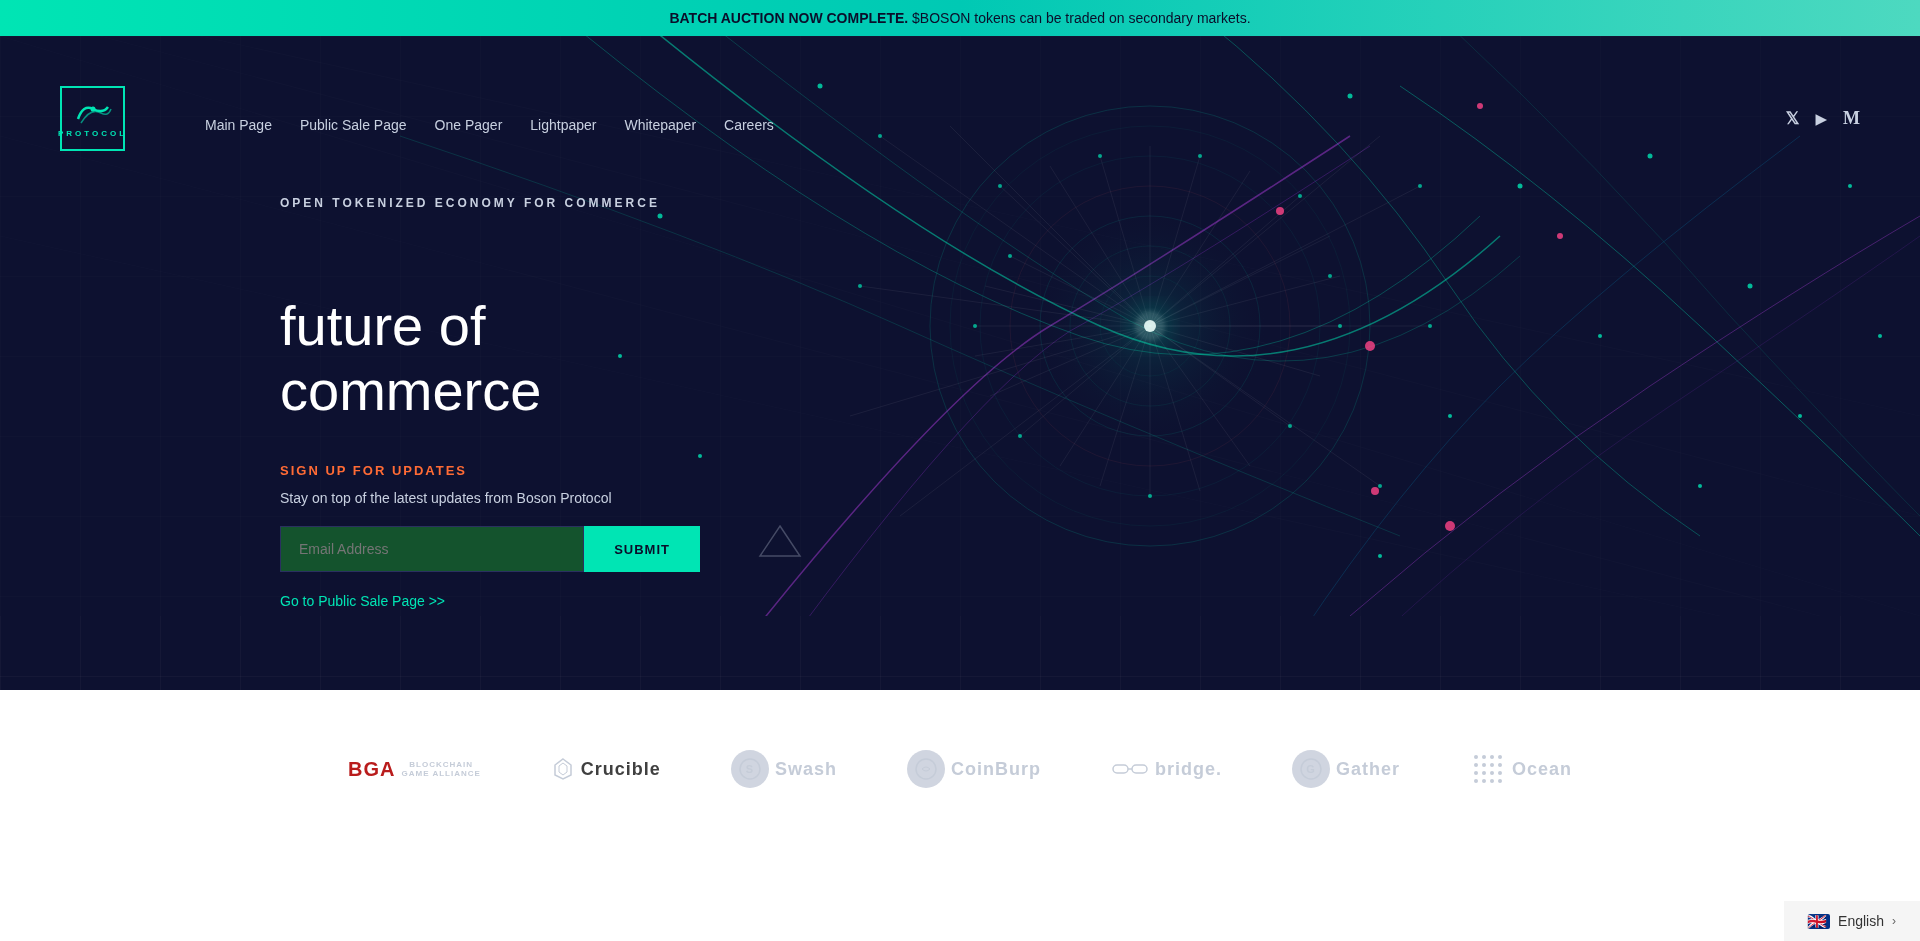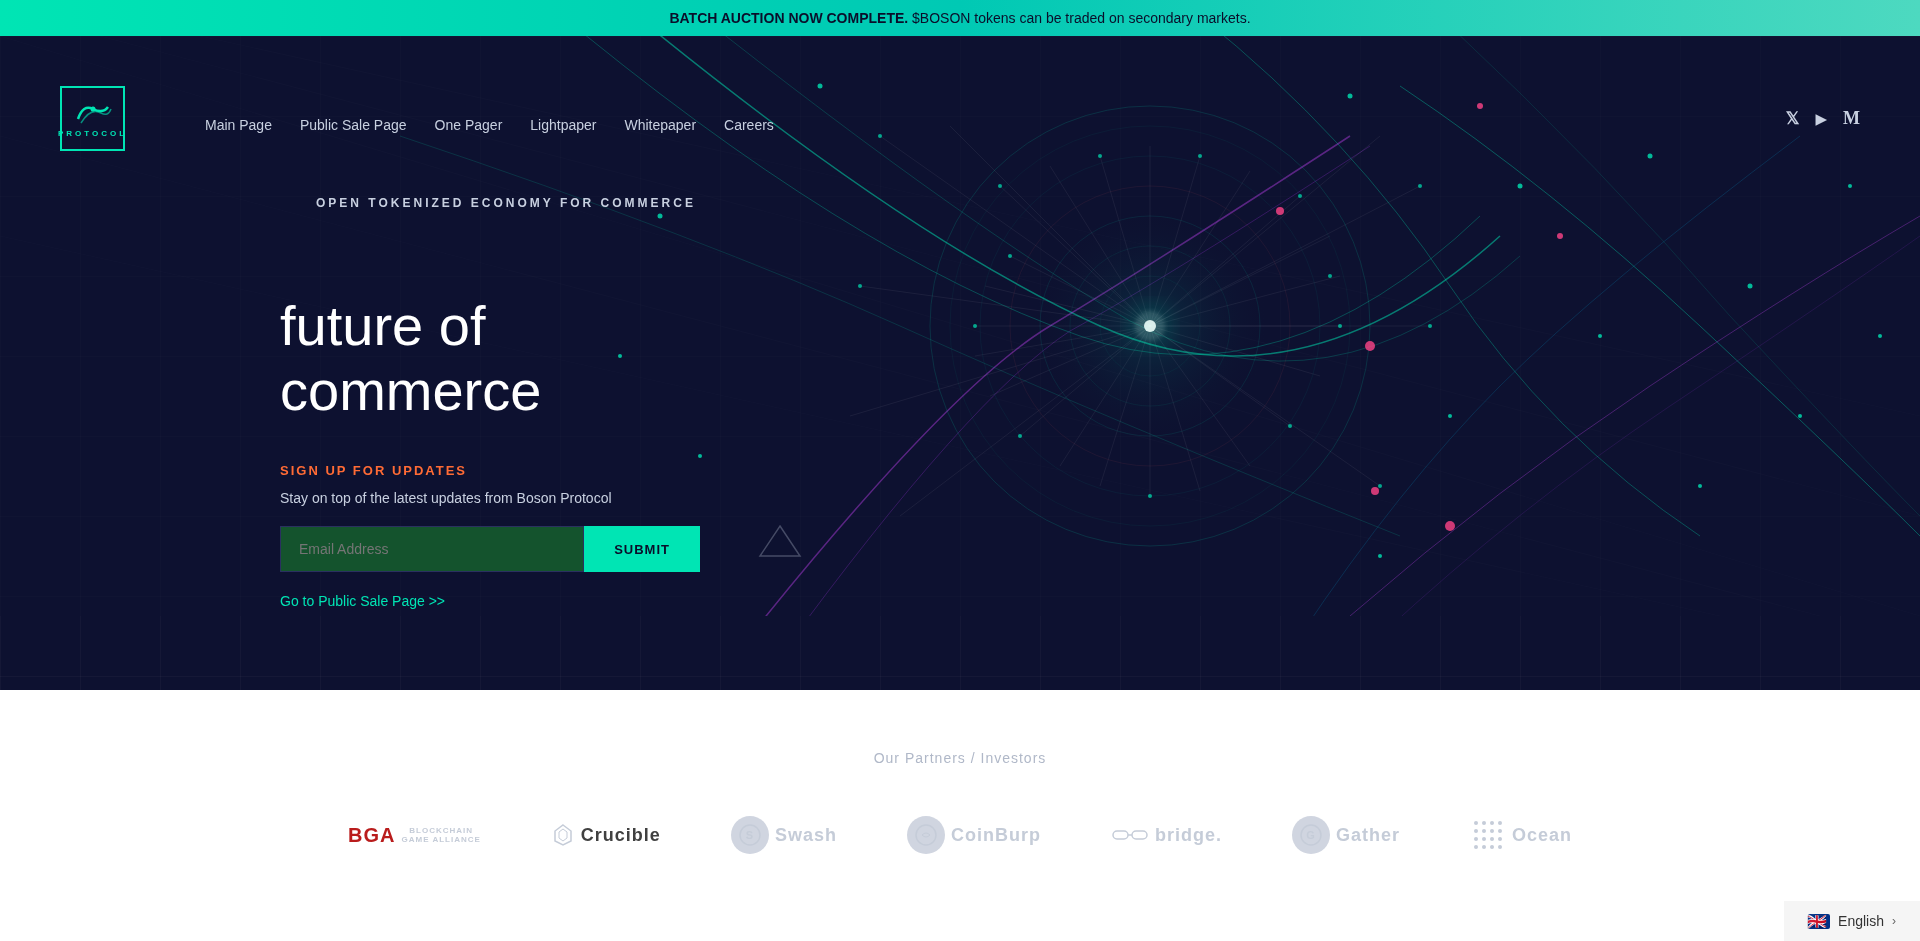"OPEN TOKENIZED ECONOMY FOR COMMERCE" .hero-subtitle { margin-left: 36px -> none }
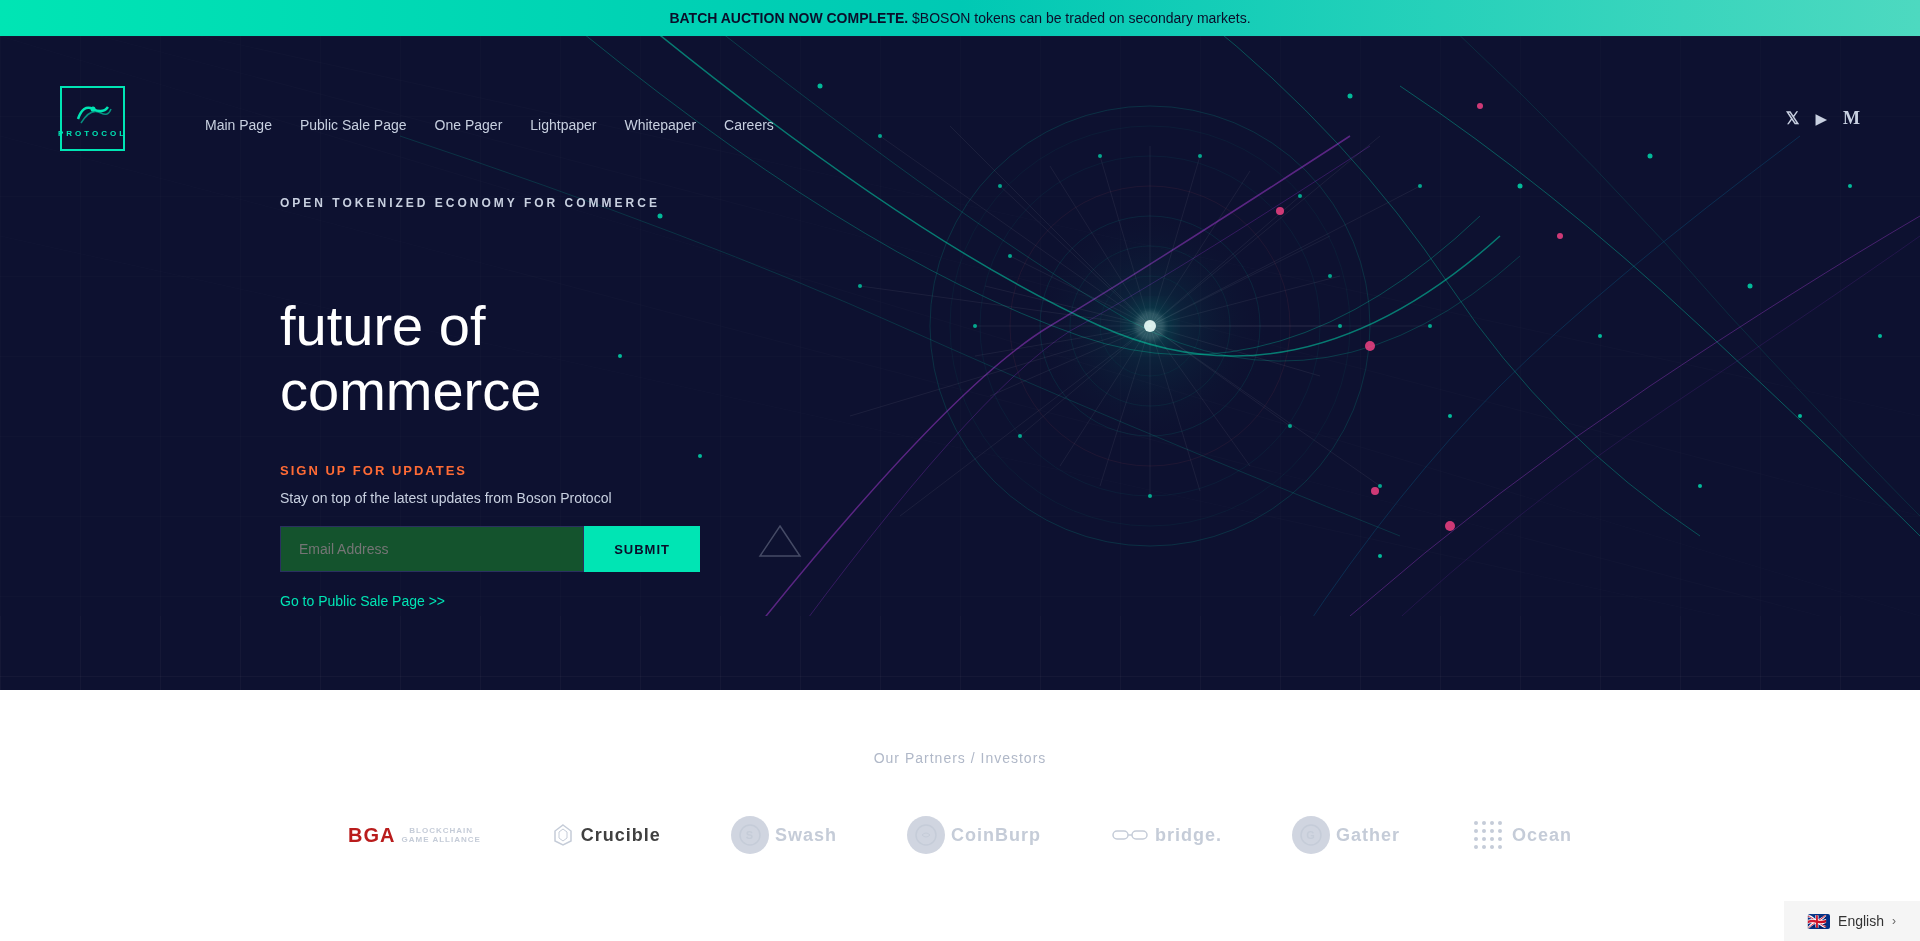"Our Partners / Investors" div.partners-title { html: <div>Our Partners / Investors</div> -> none }
